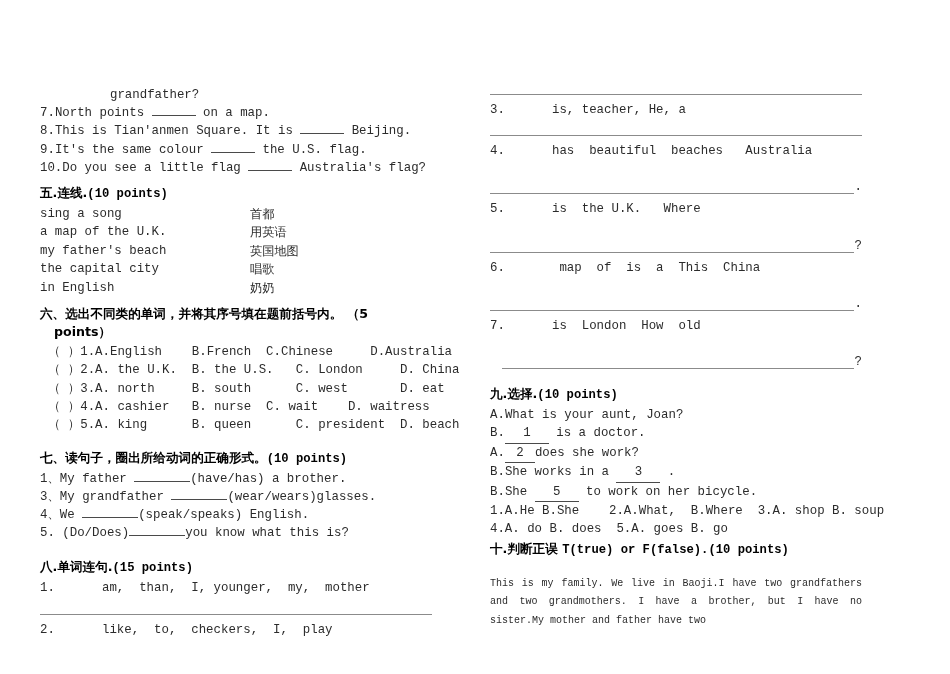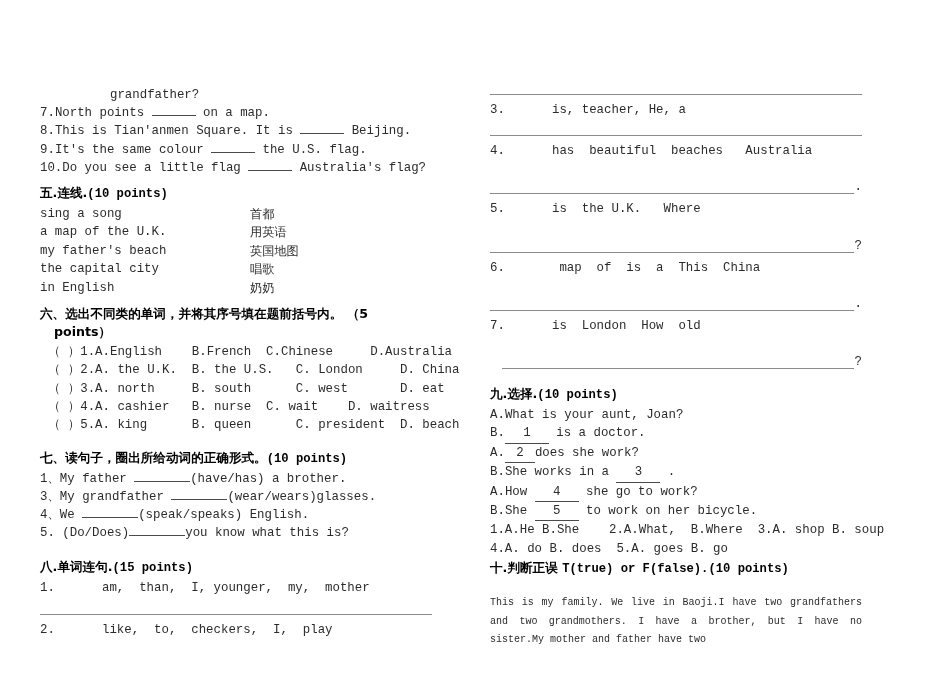"A.How 4 she go to" div.mono { html: <div><span>A.</span><span>How </span><span>4</span><span> she go to work?</span></div> -> none }
